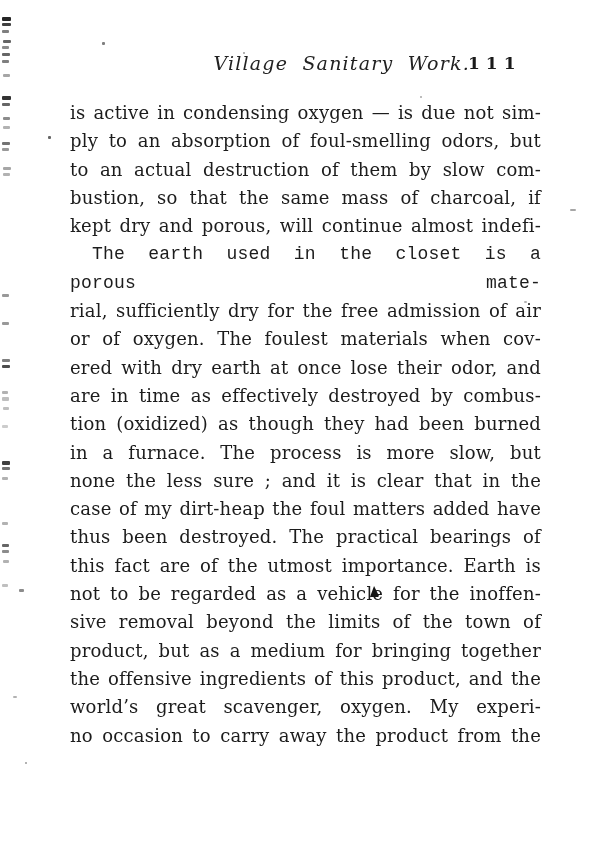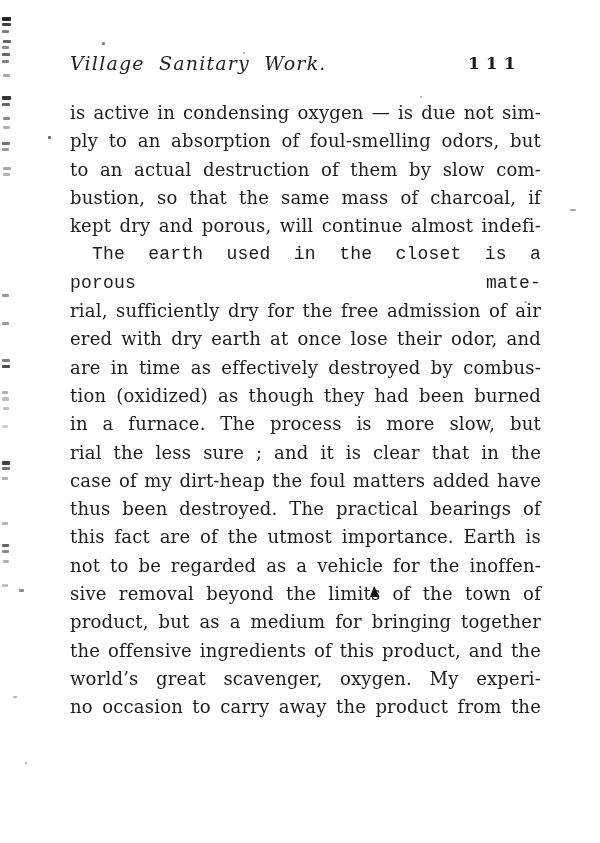"Village Sanitary Work." .running-title { text-align: left -> right }
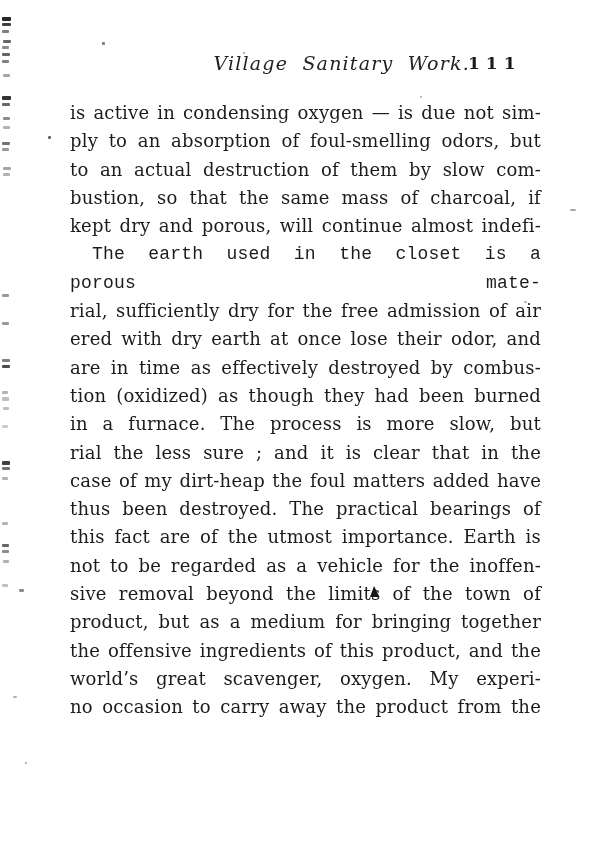"or of oxygen. The foulest" div.line { html: none -> <div>or of oxygen. The foulest materials when cov-</div> }
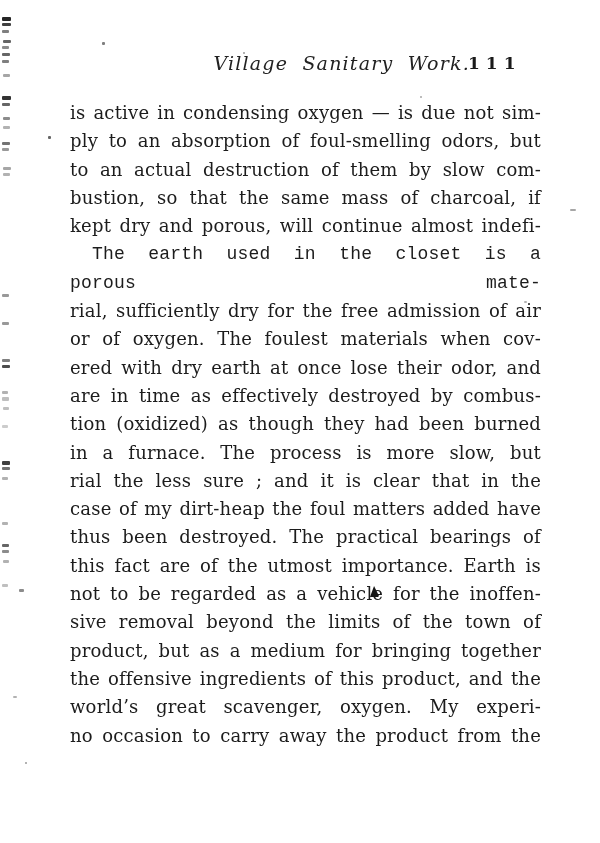"rial the less sure ;" div.line { text: rial -> none }
